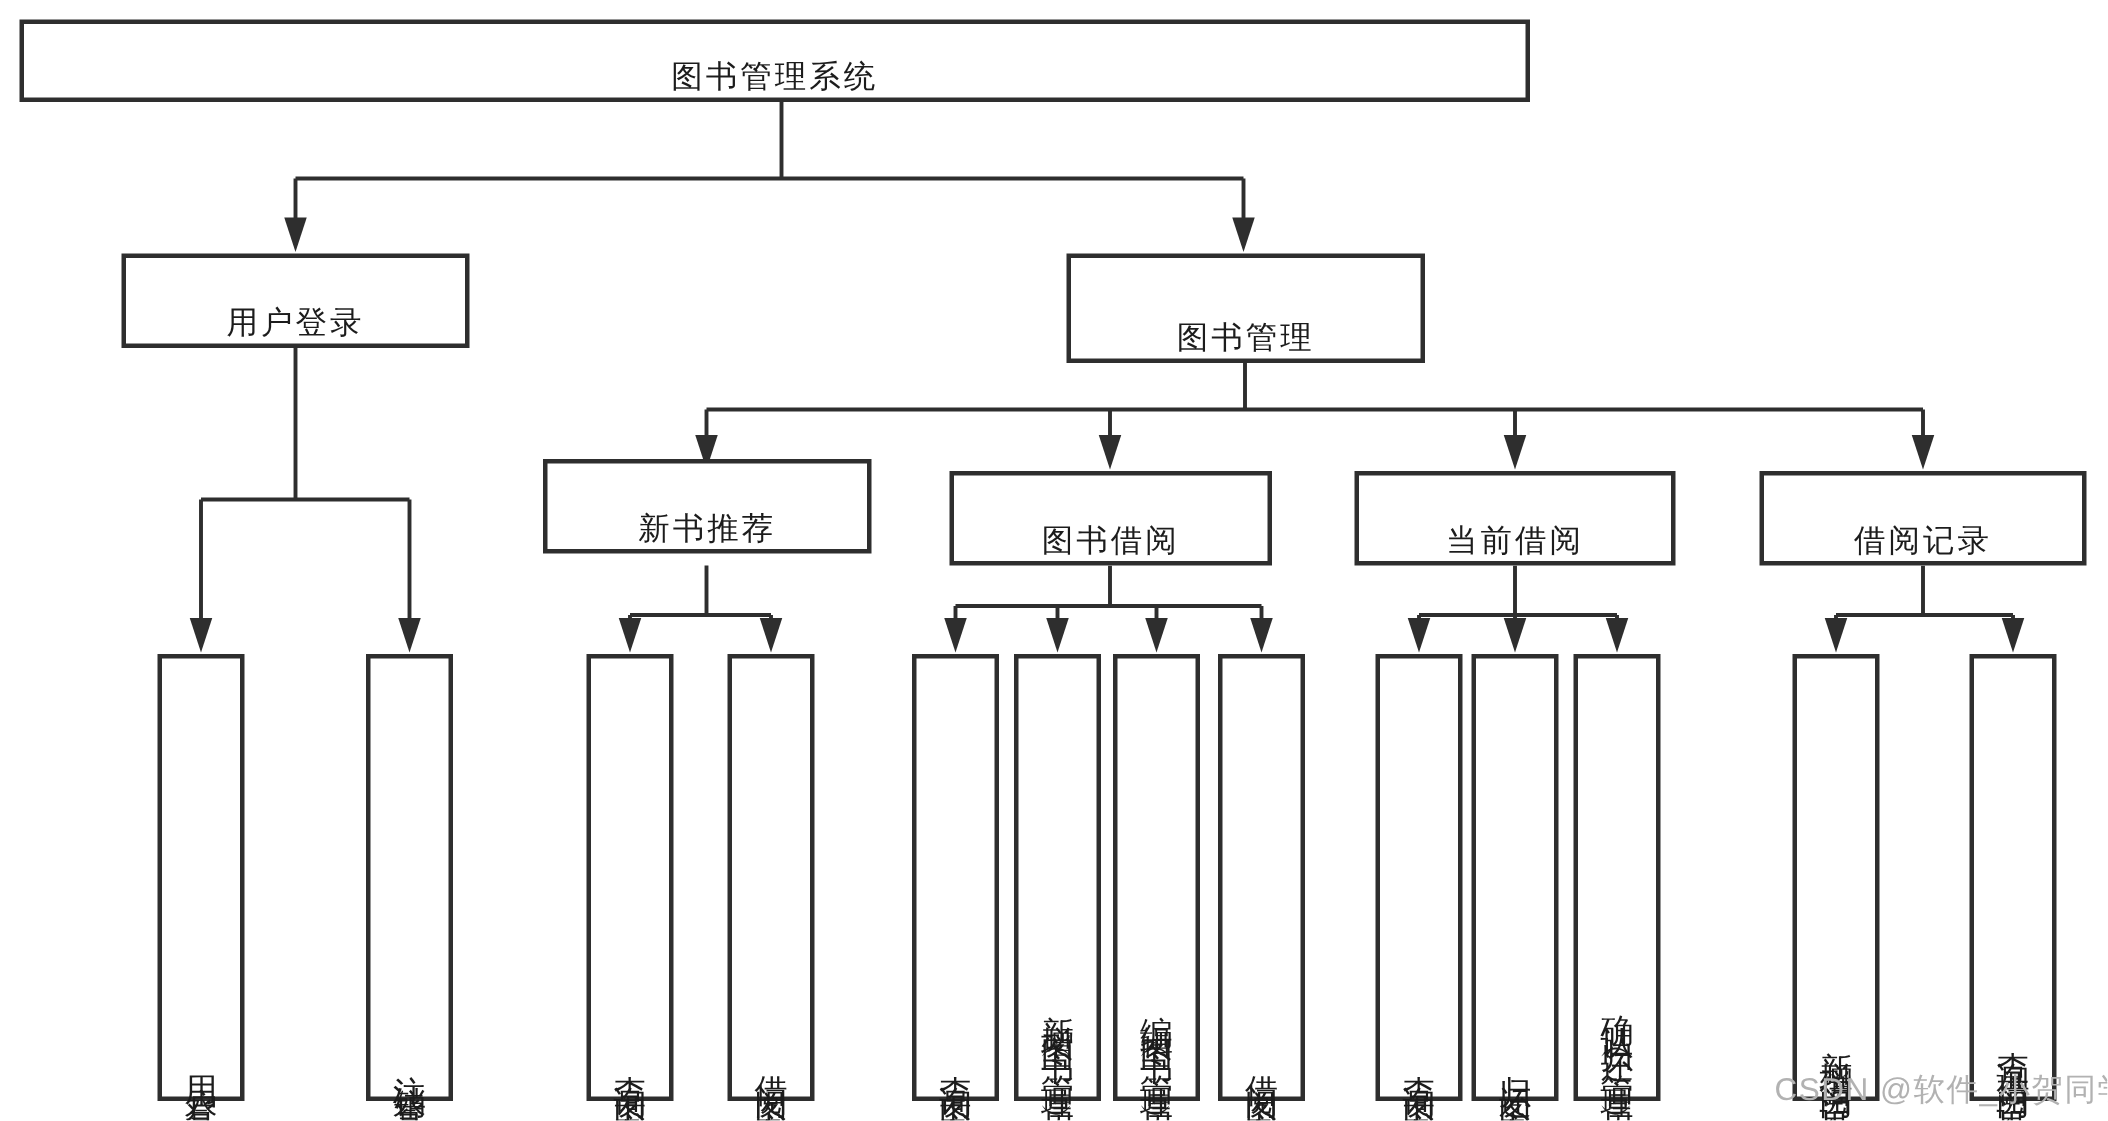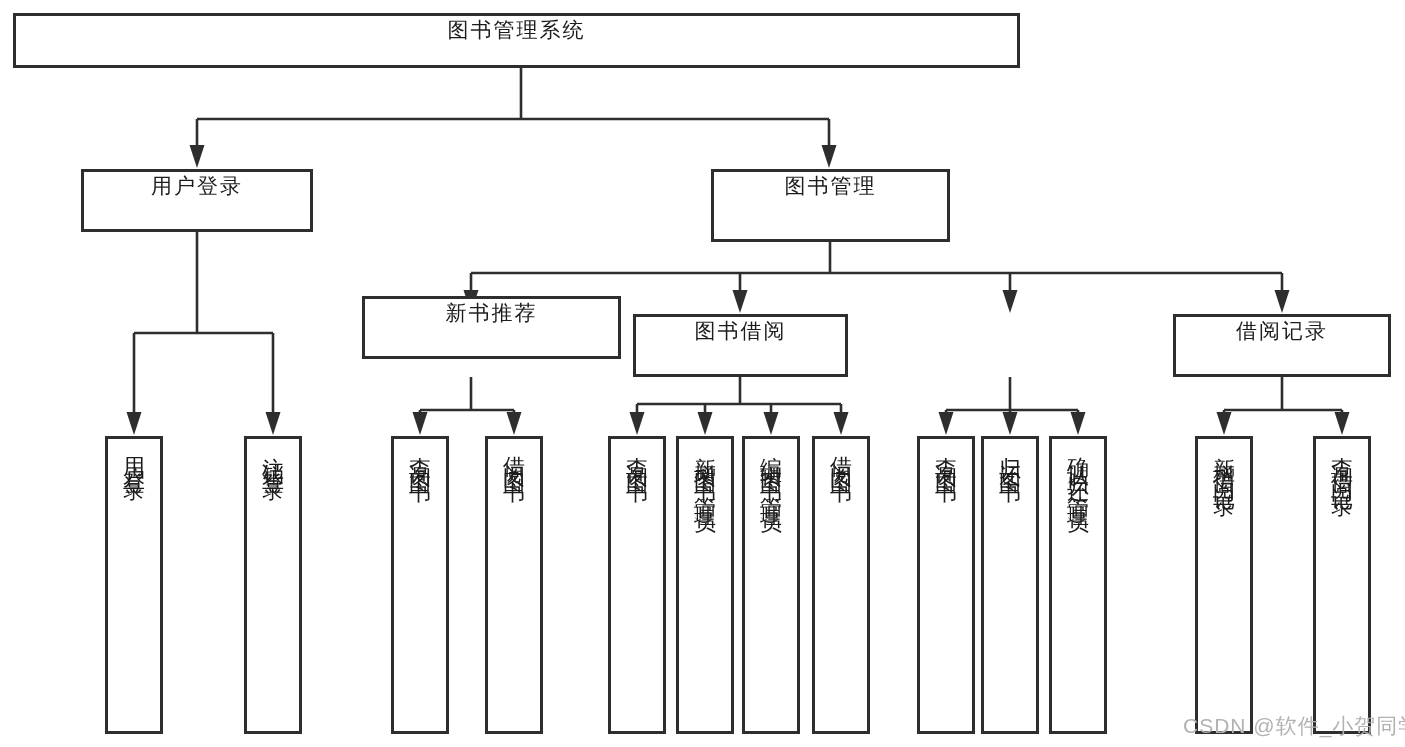"图书管理系统" .node { align-items: flex-start -> flex-end }
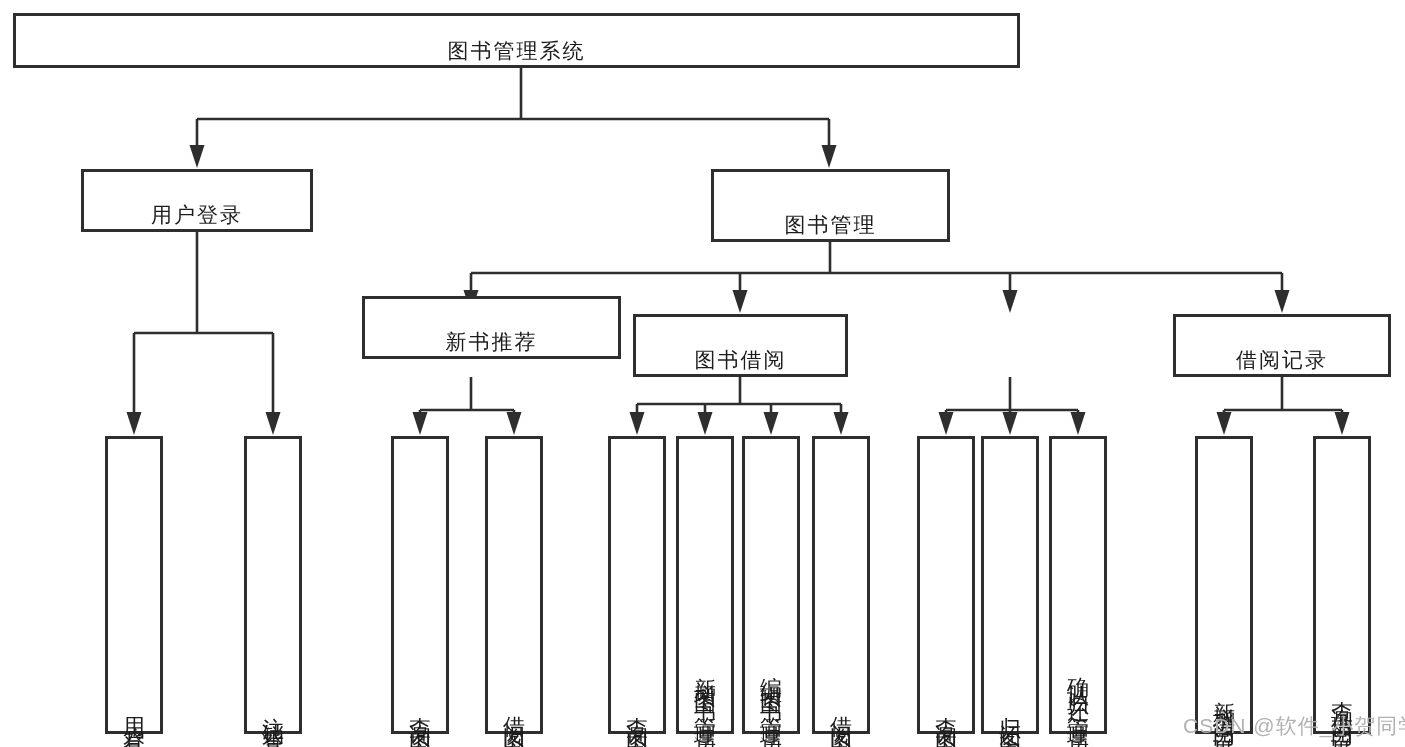"新书推荐" div.node { top: 296px -> 306px; width: 259px -> 219px }
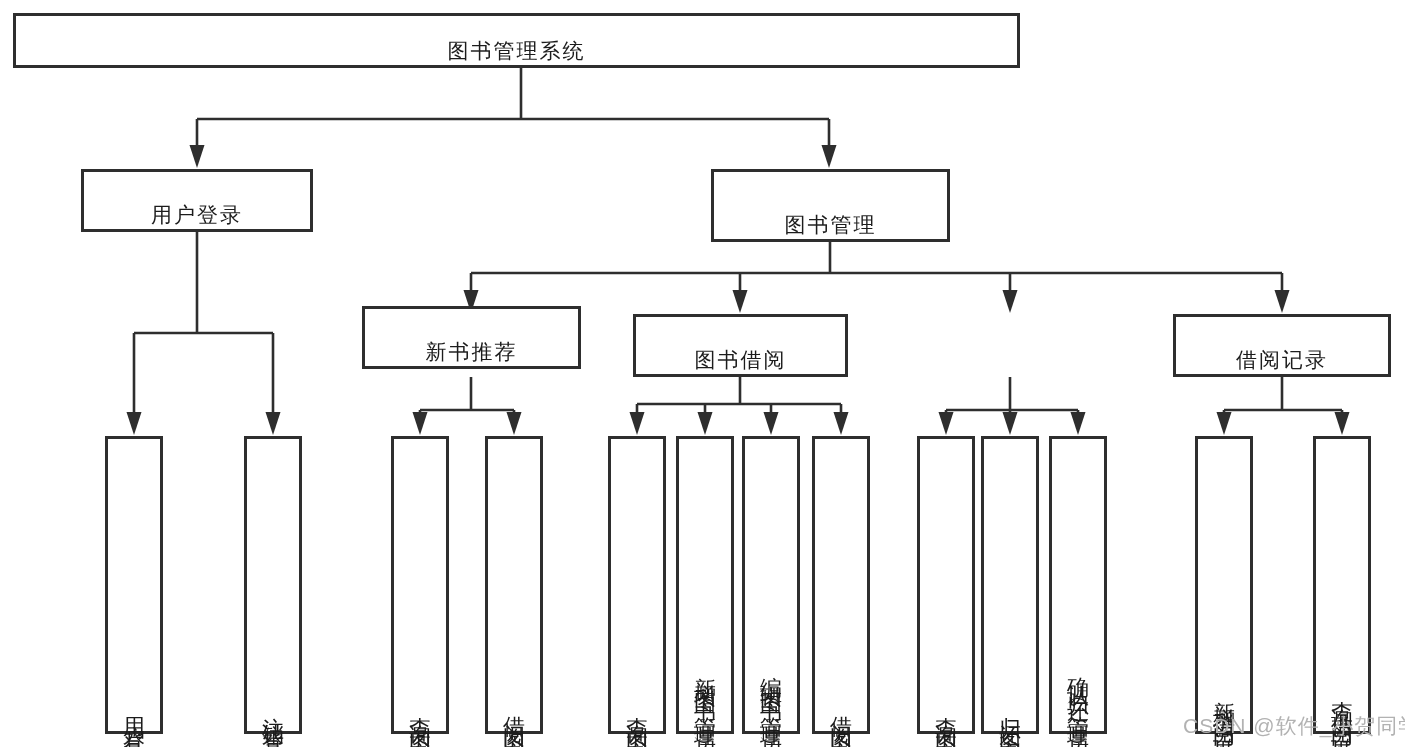"当前借阅" div.node { html: none -> <div> <span>当前借阅</span> </div> }
